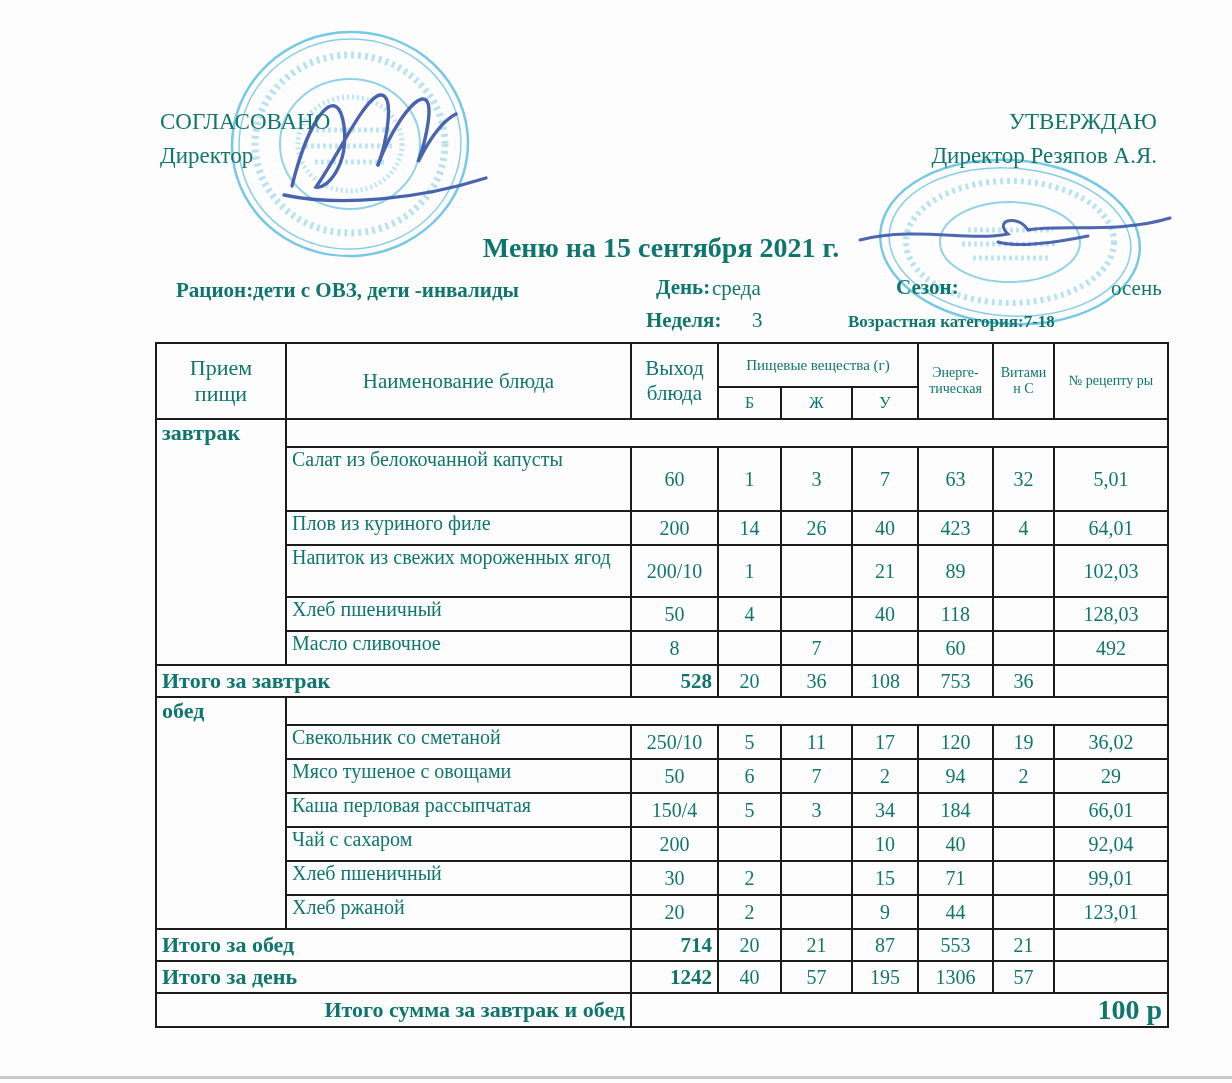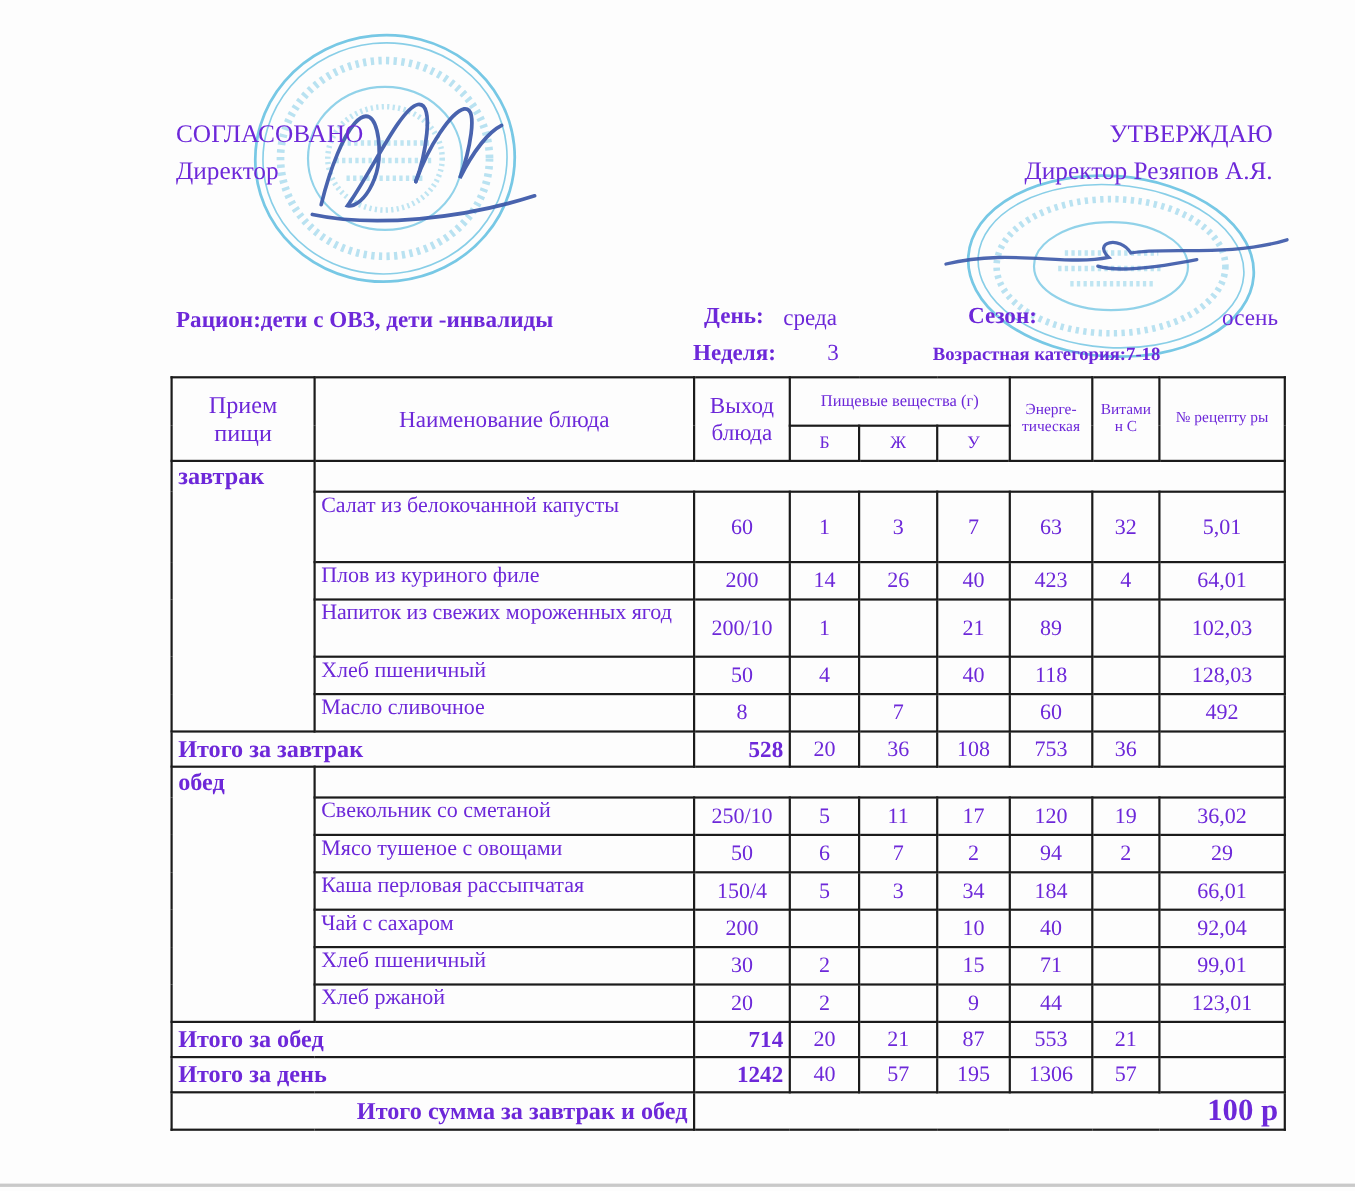"СОГЛАСОВАНО" .page { color: #6d28d9 -> #0f766e }
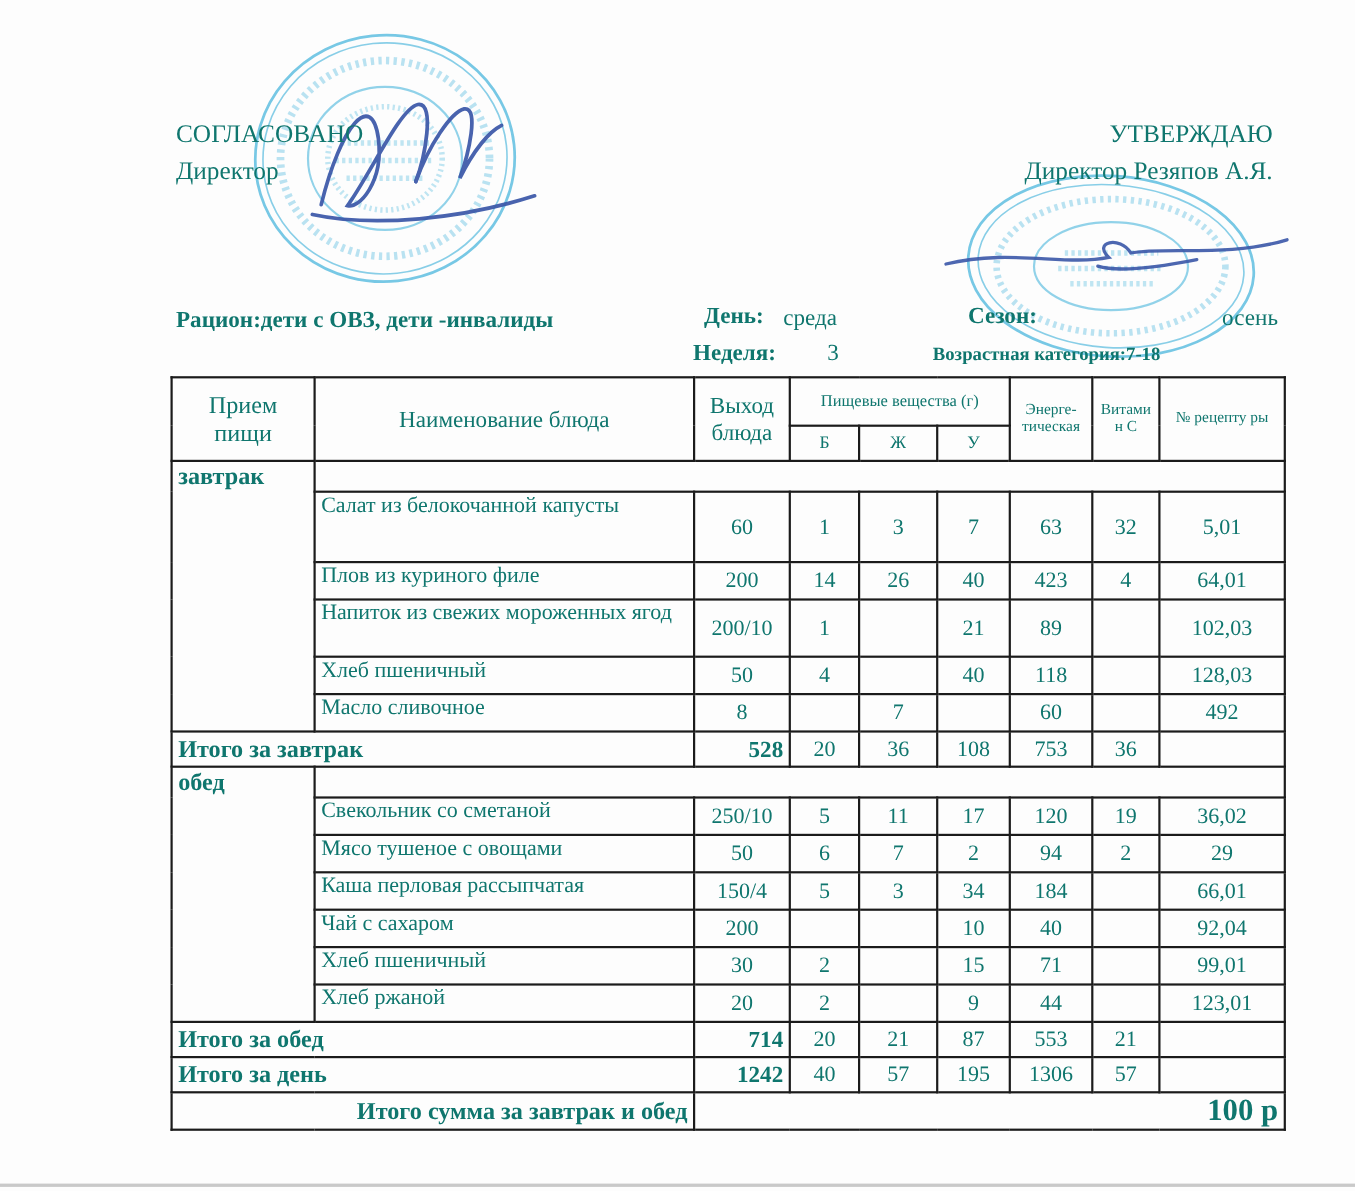"Меню на 15 сентября 2021" div.doc-title { html: none -> <div>Меню на 15 сентября 2021 г.</div> }
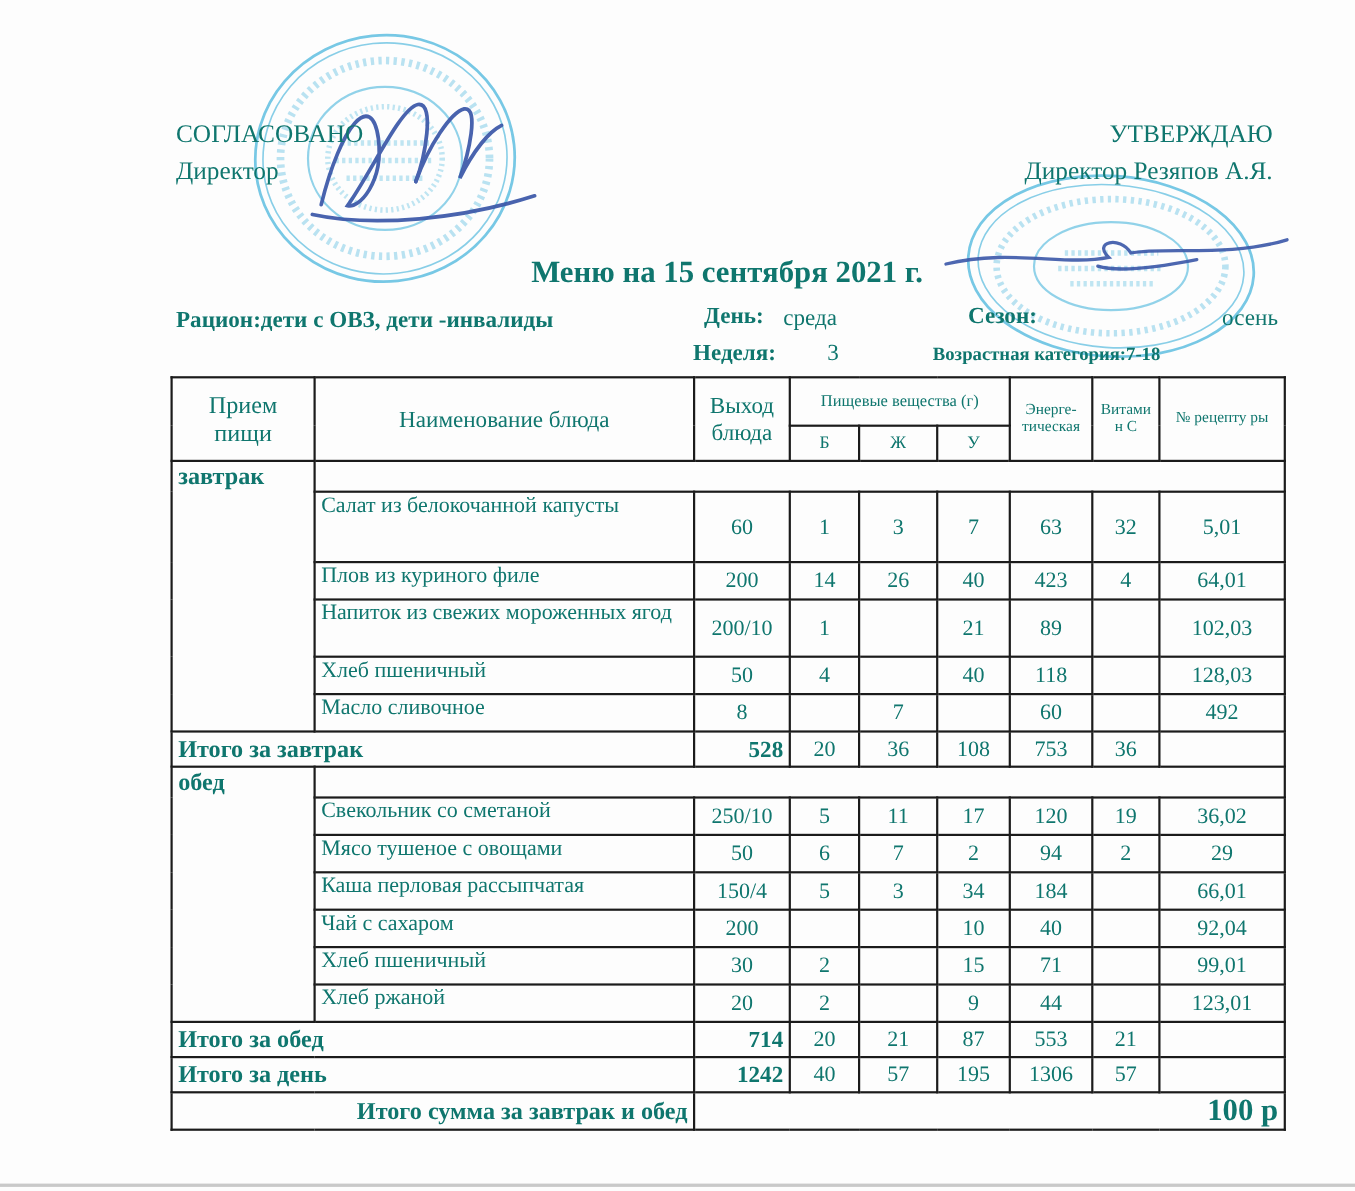"Рацион:дети с ОВЗ, дети -инвалиды" .b { margin-left: none -> 16px }
